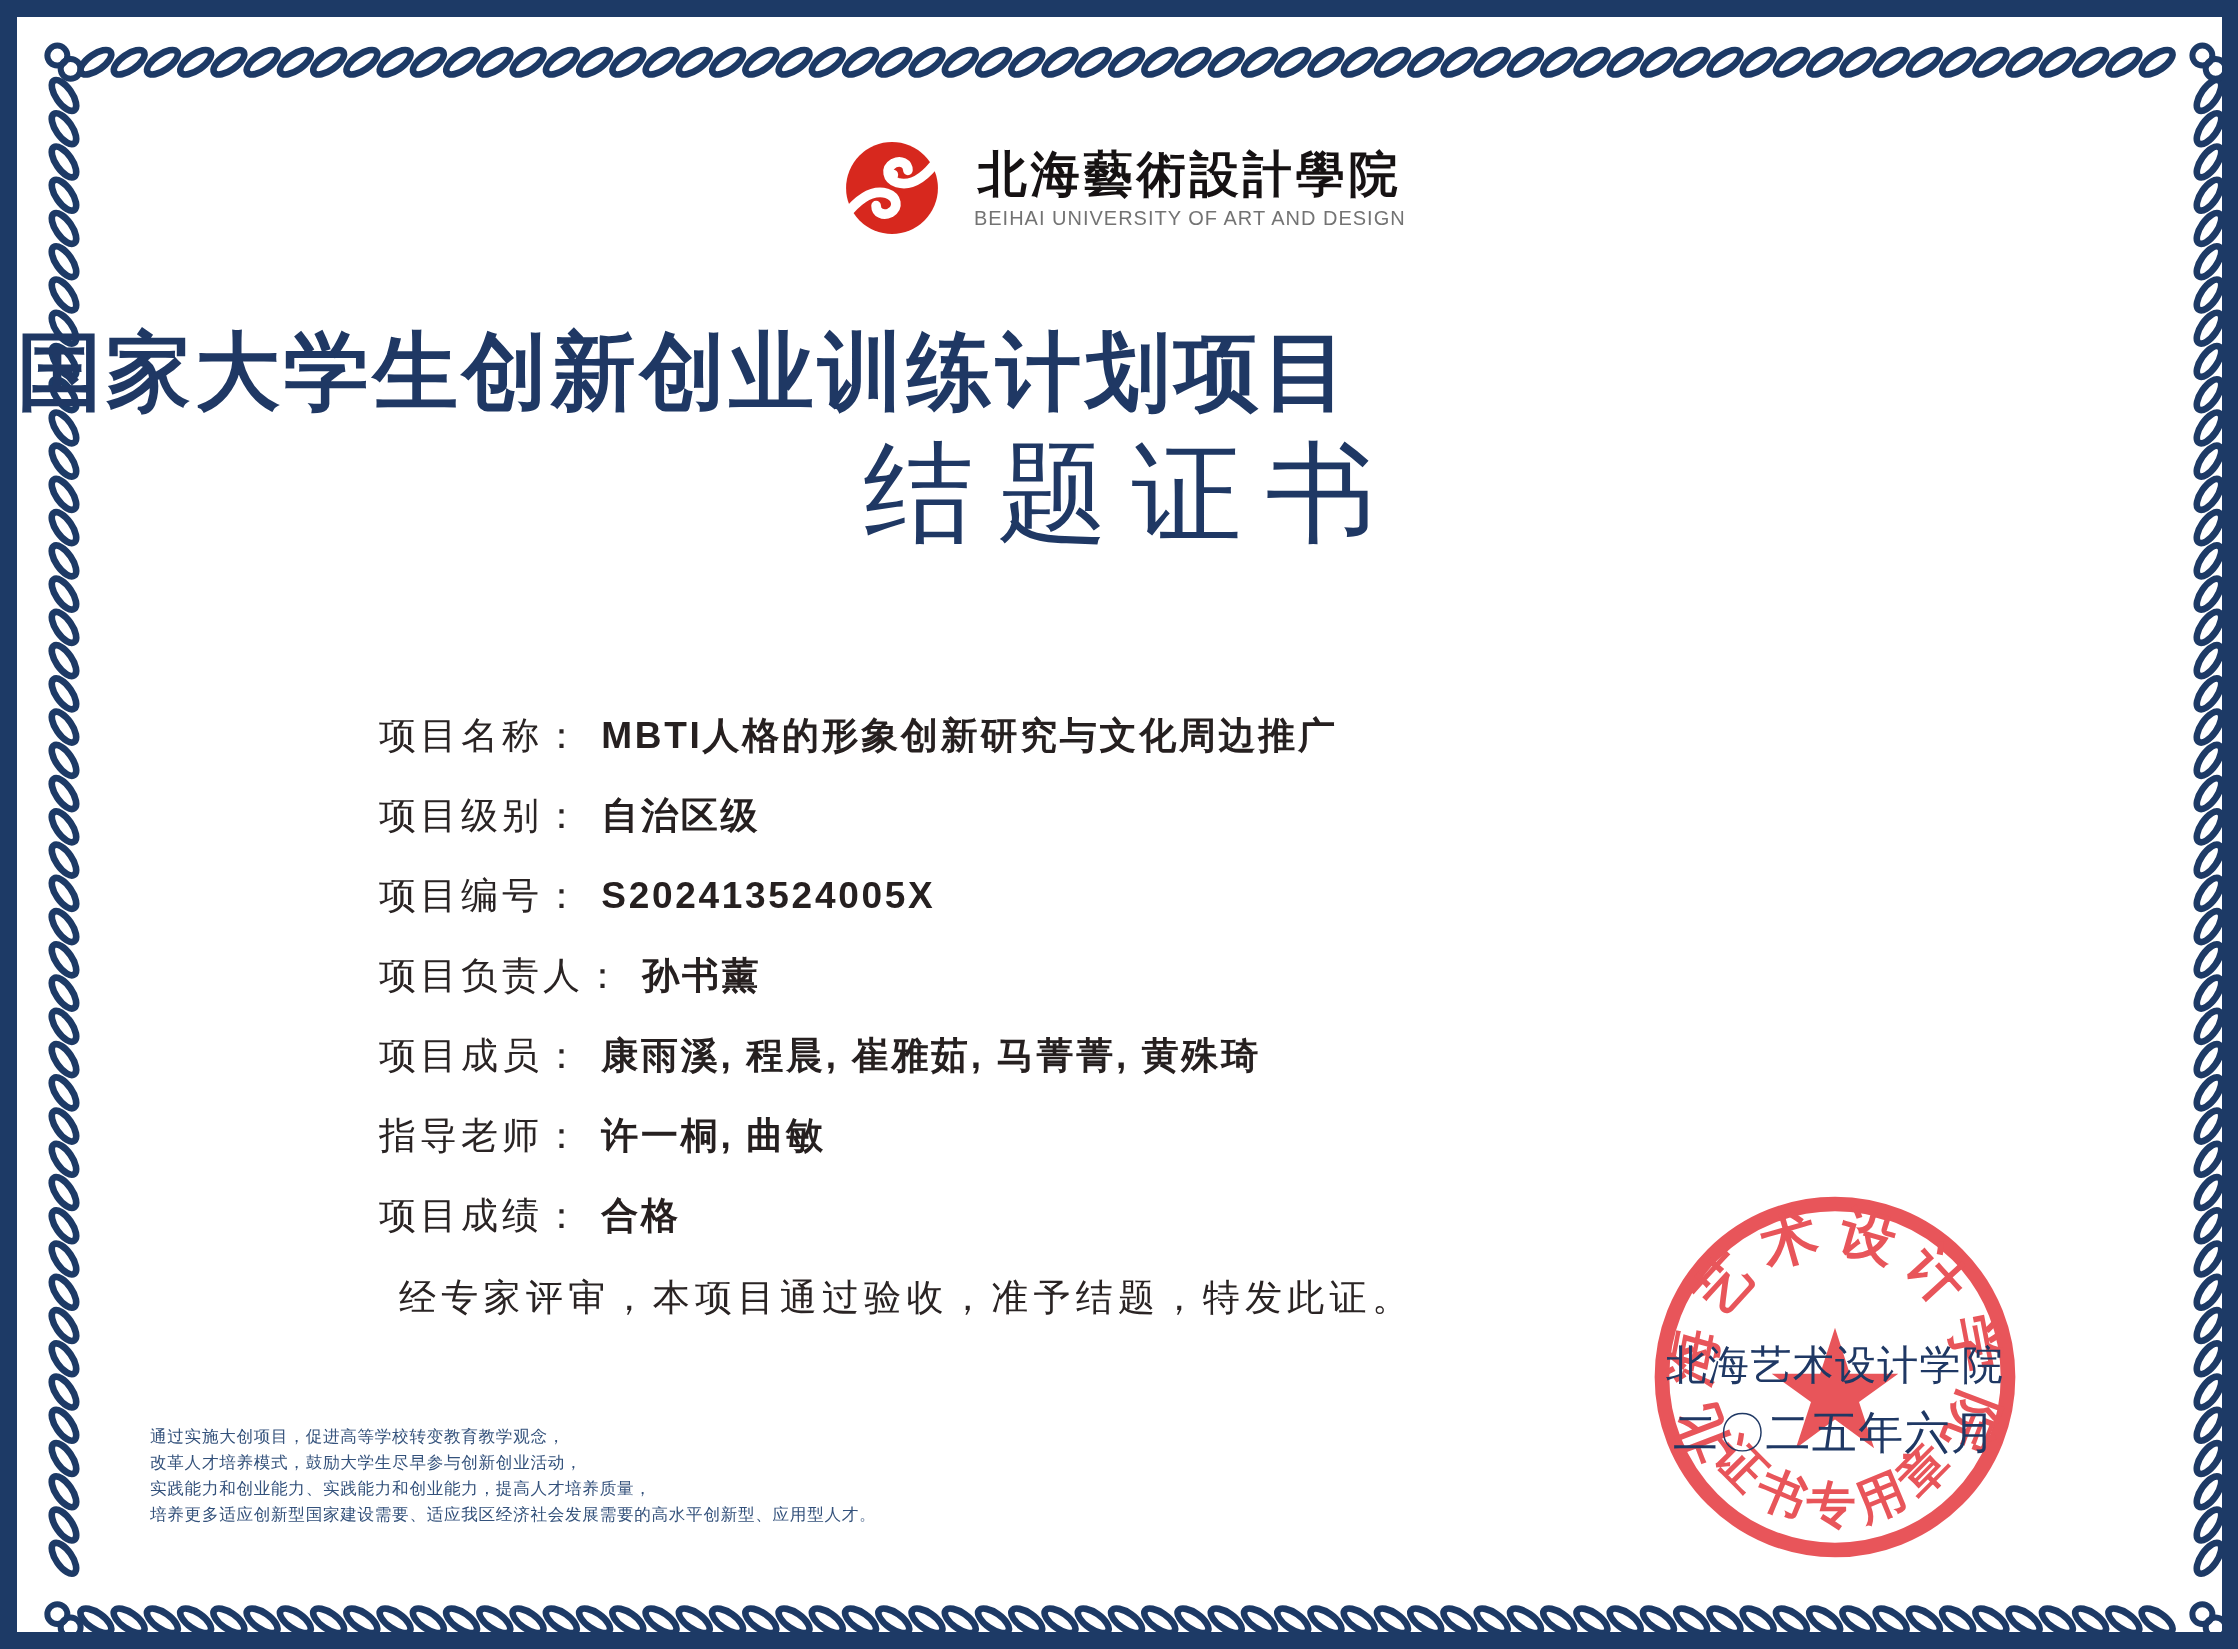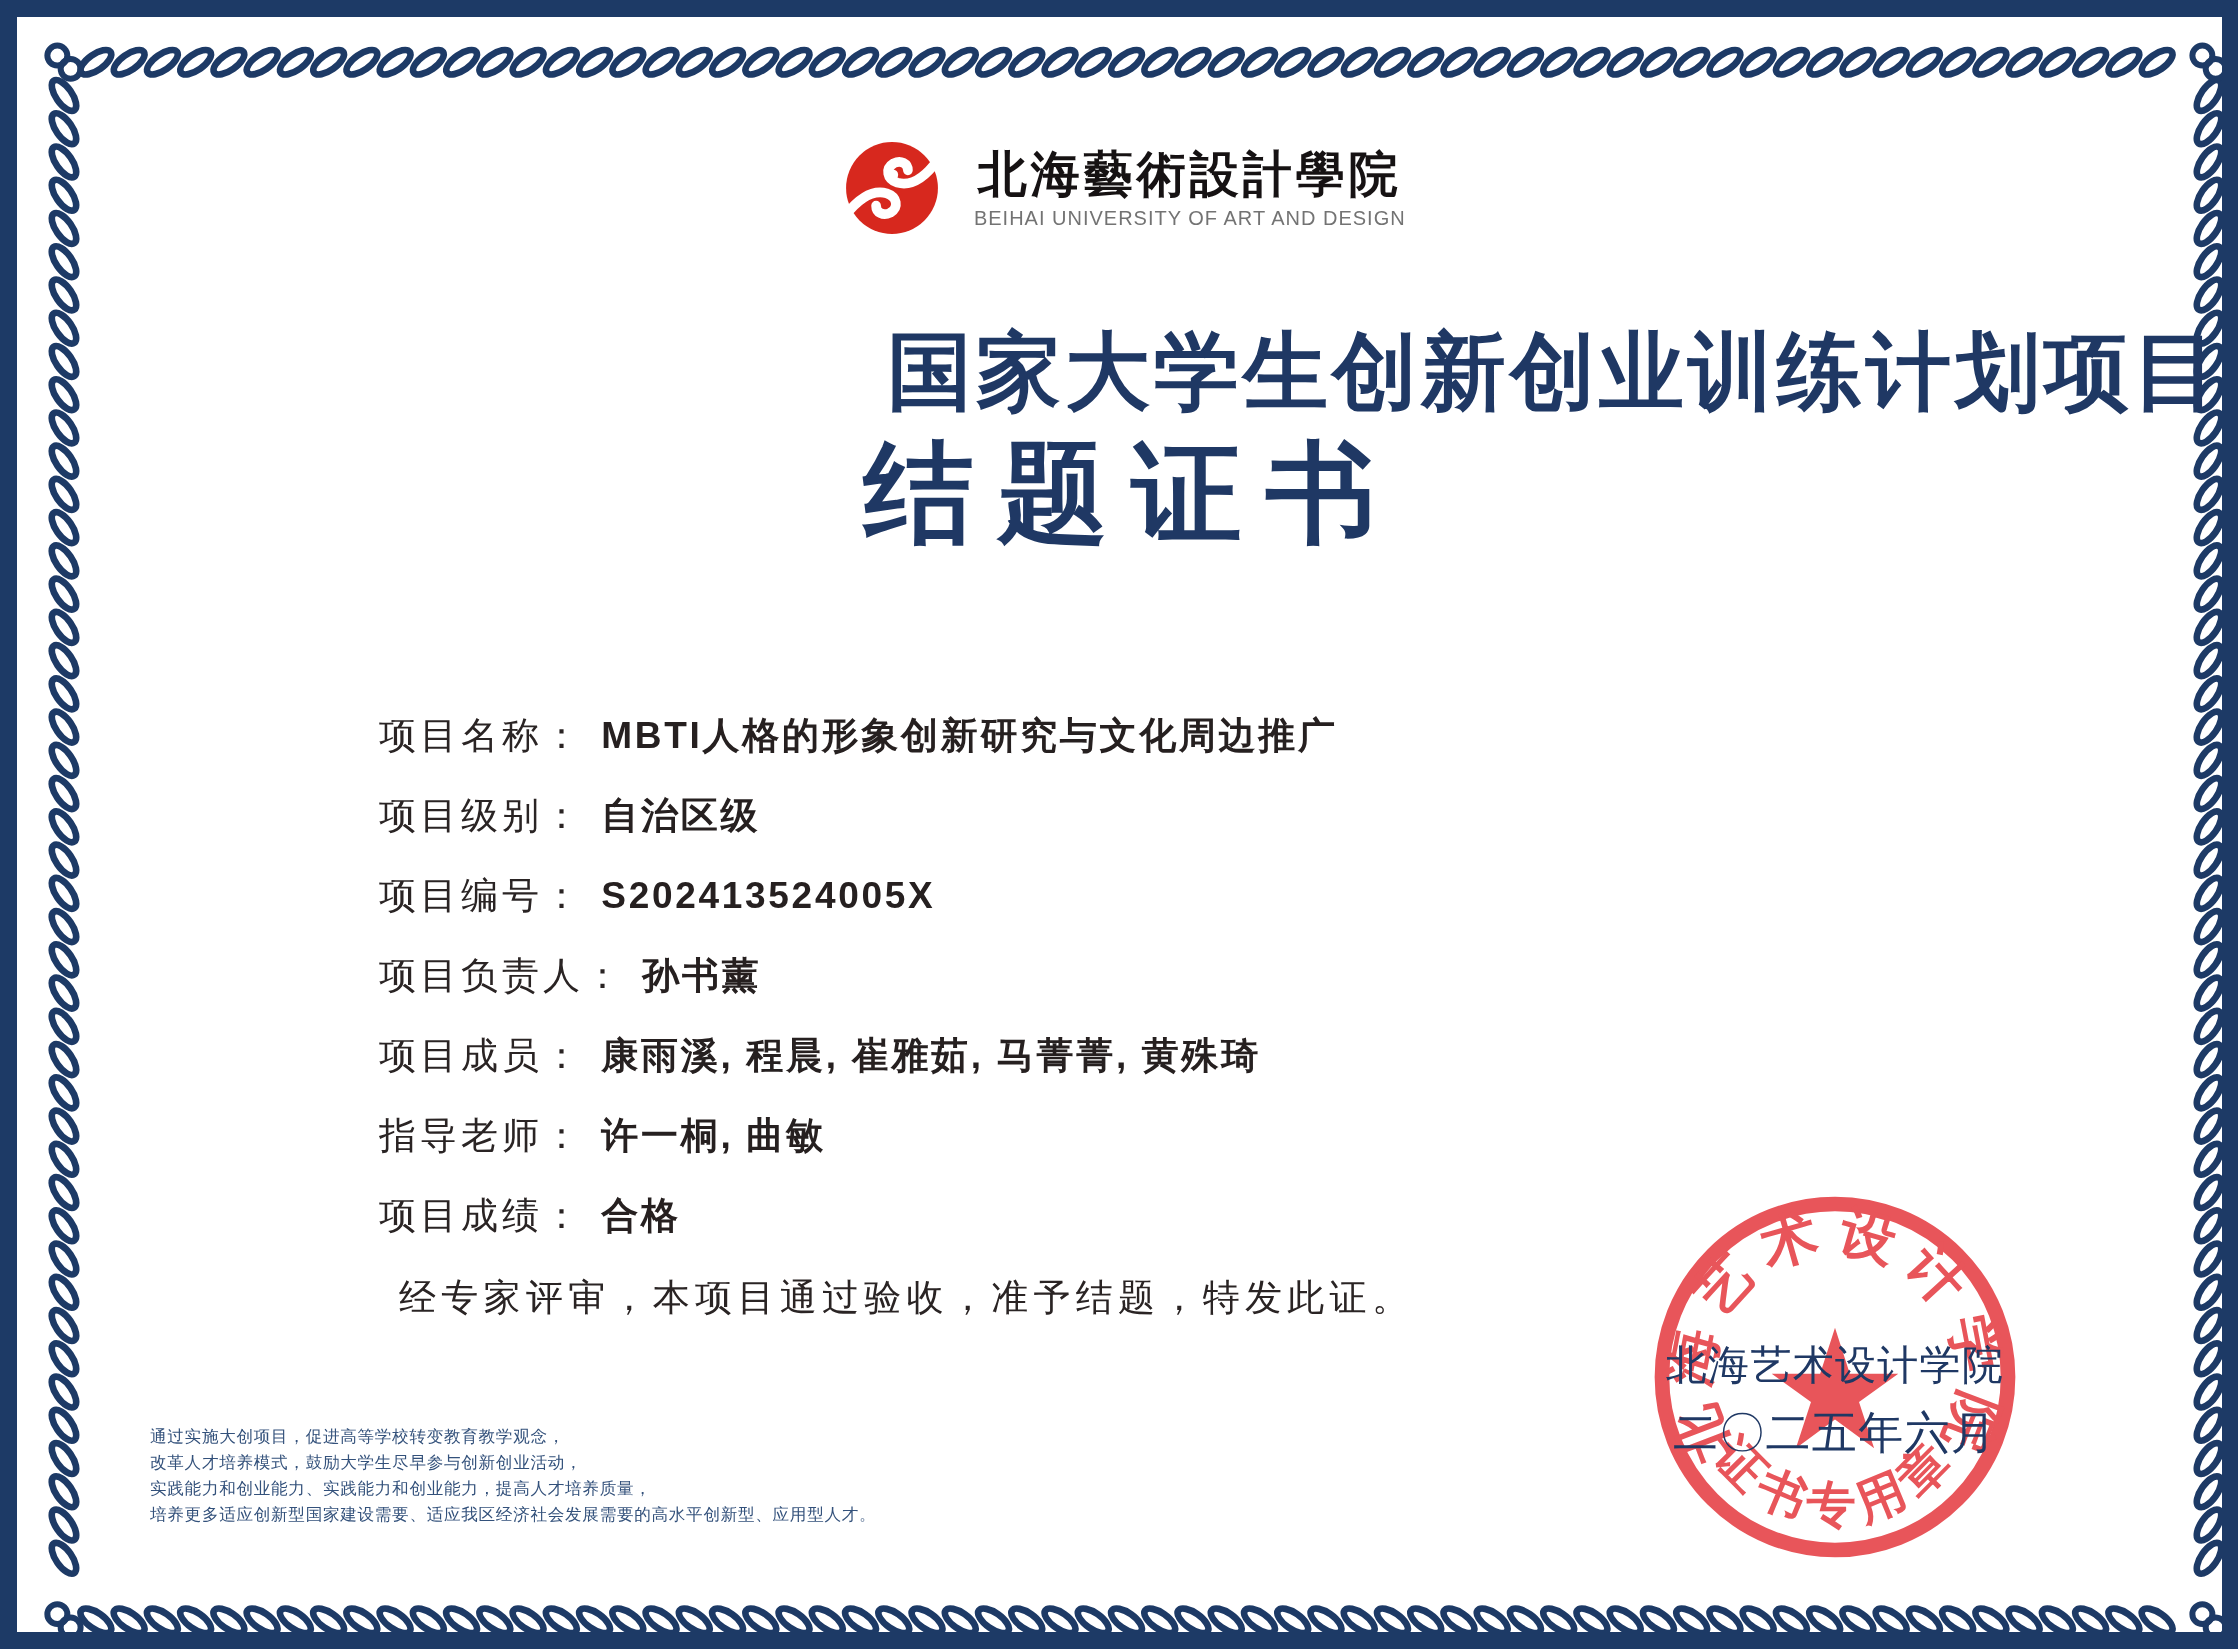"国家大学生创新创业训练计划项目" .title-main { text-align: right -> left }
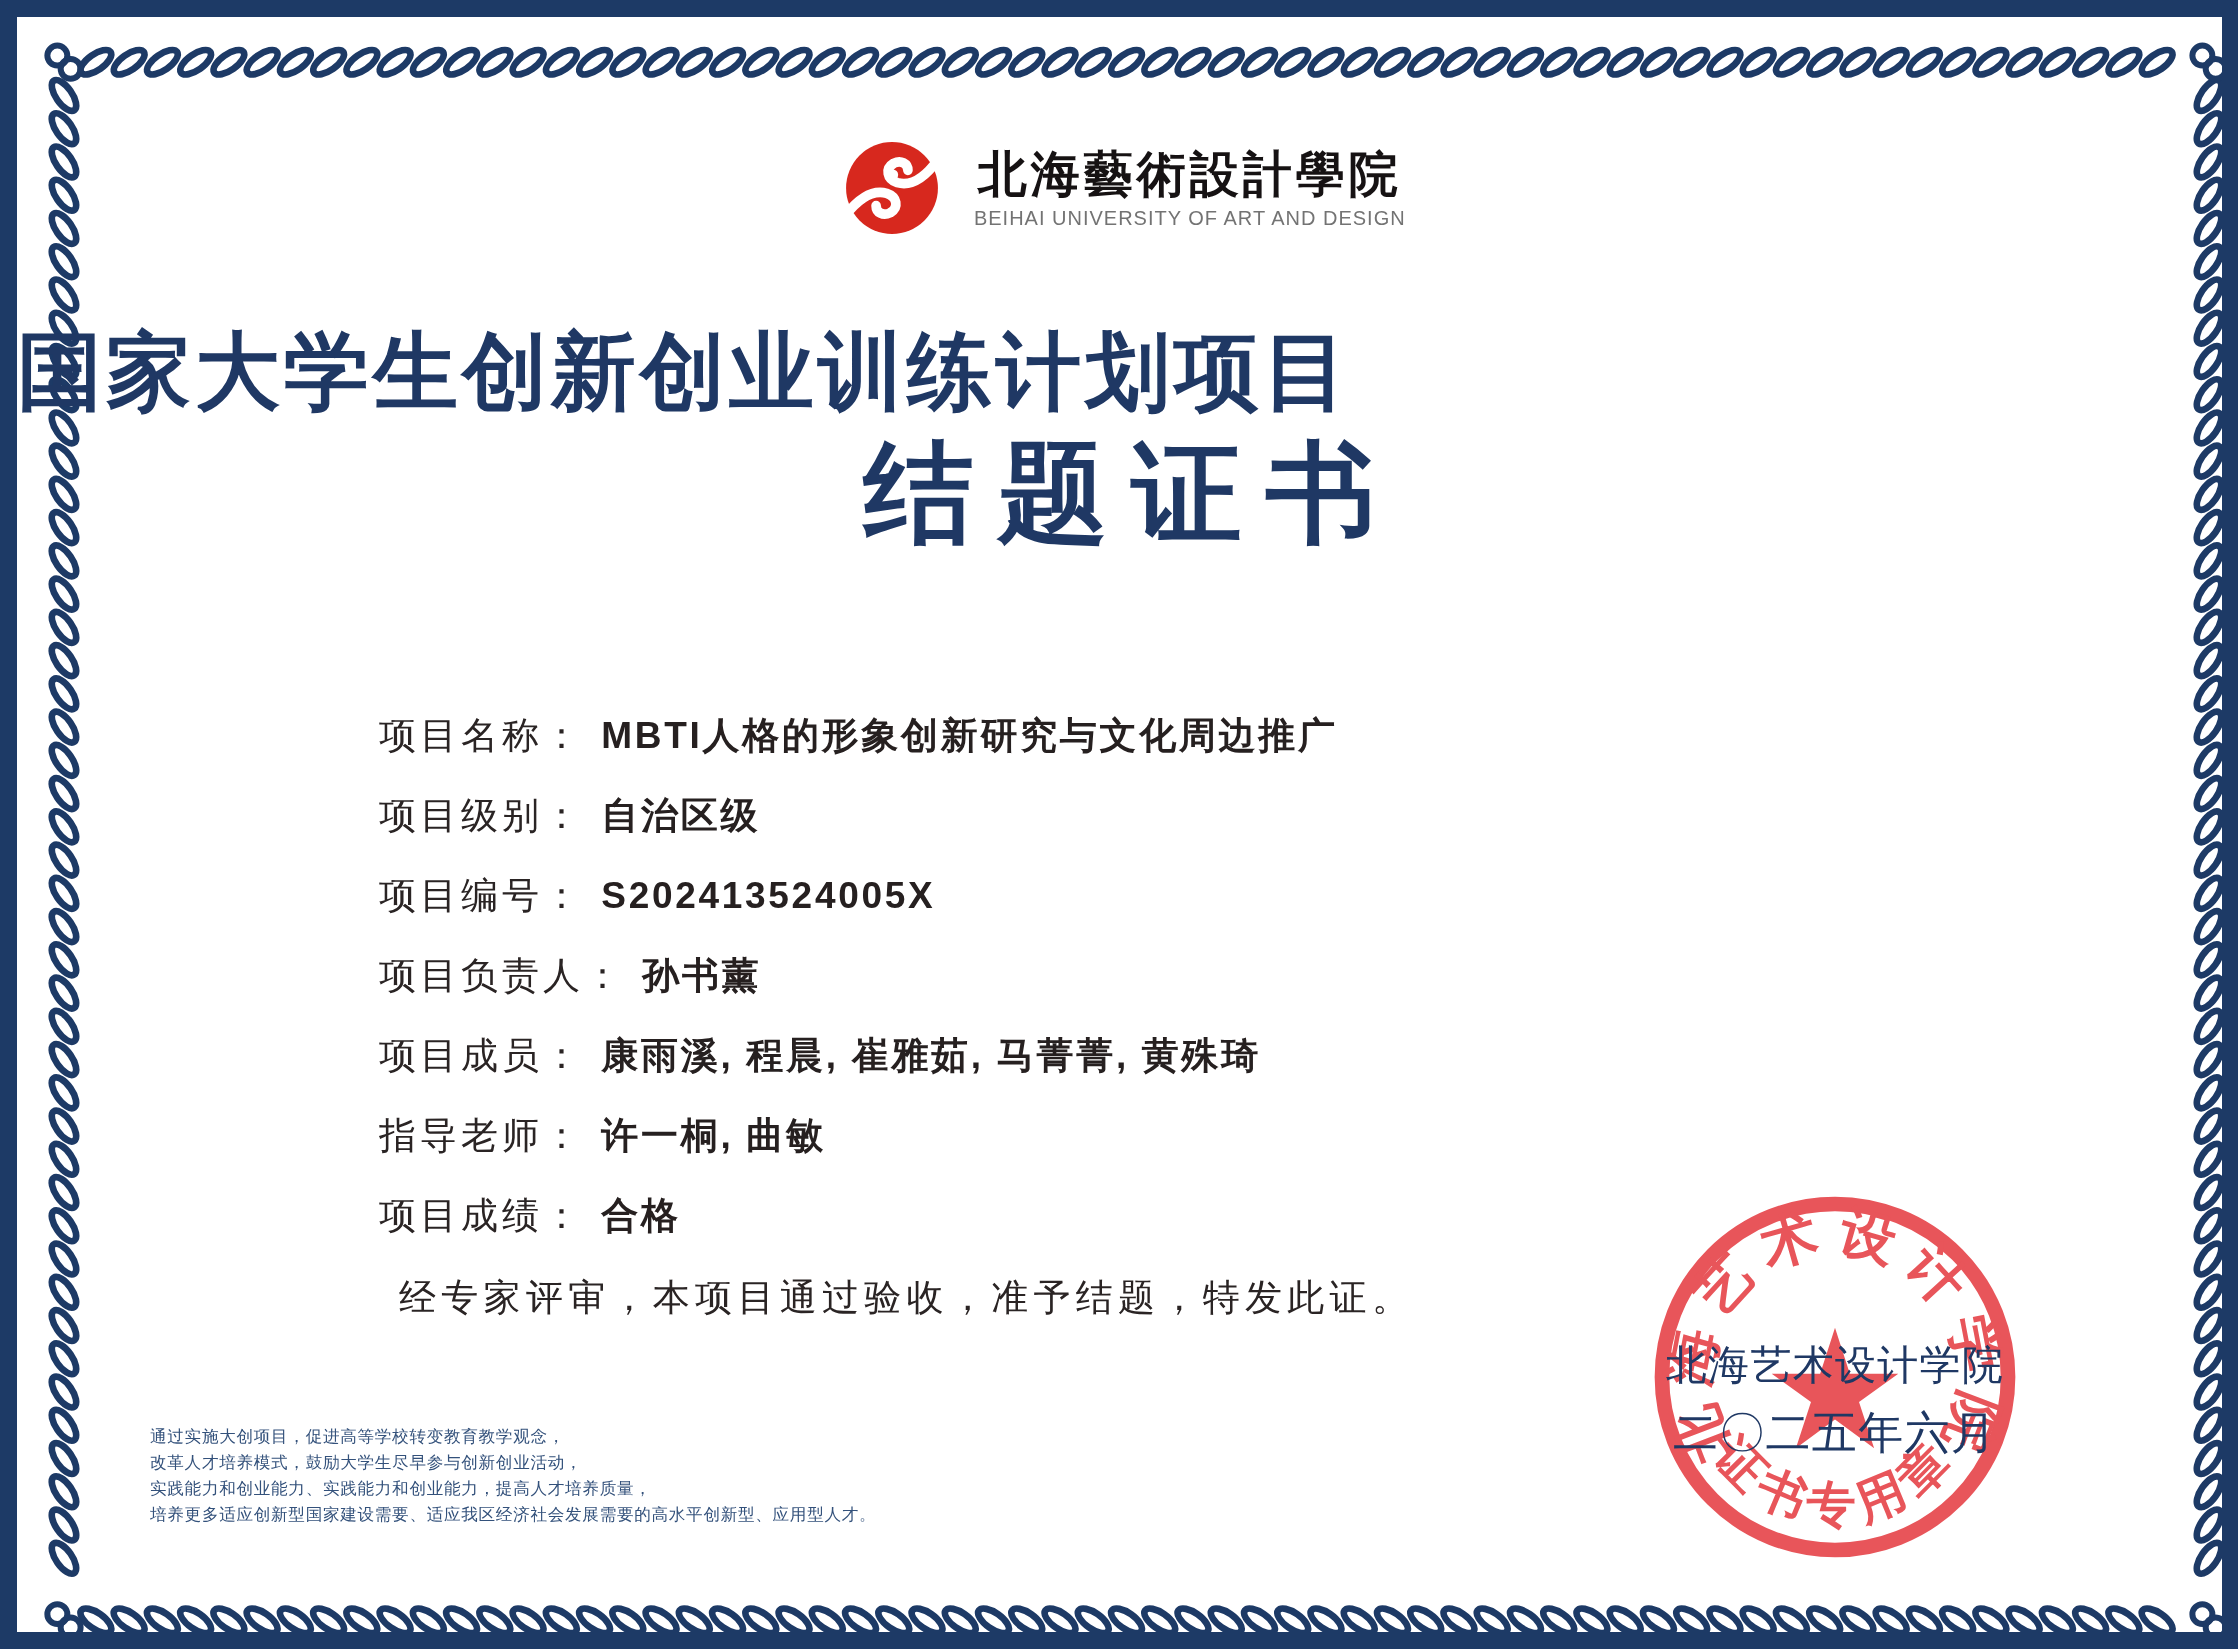"结题证书" .title-sub { font-weight: 700 -> 400 }
